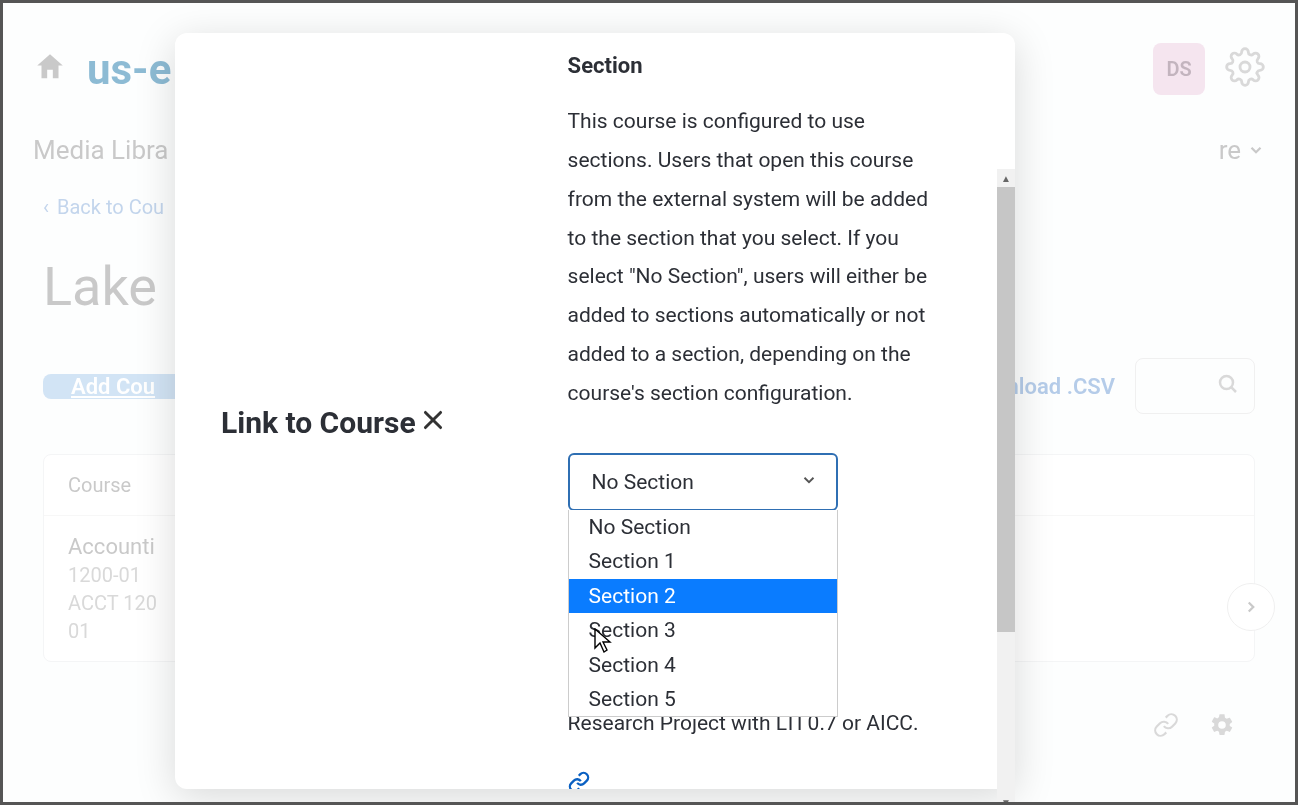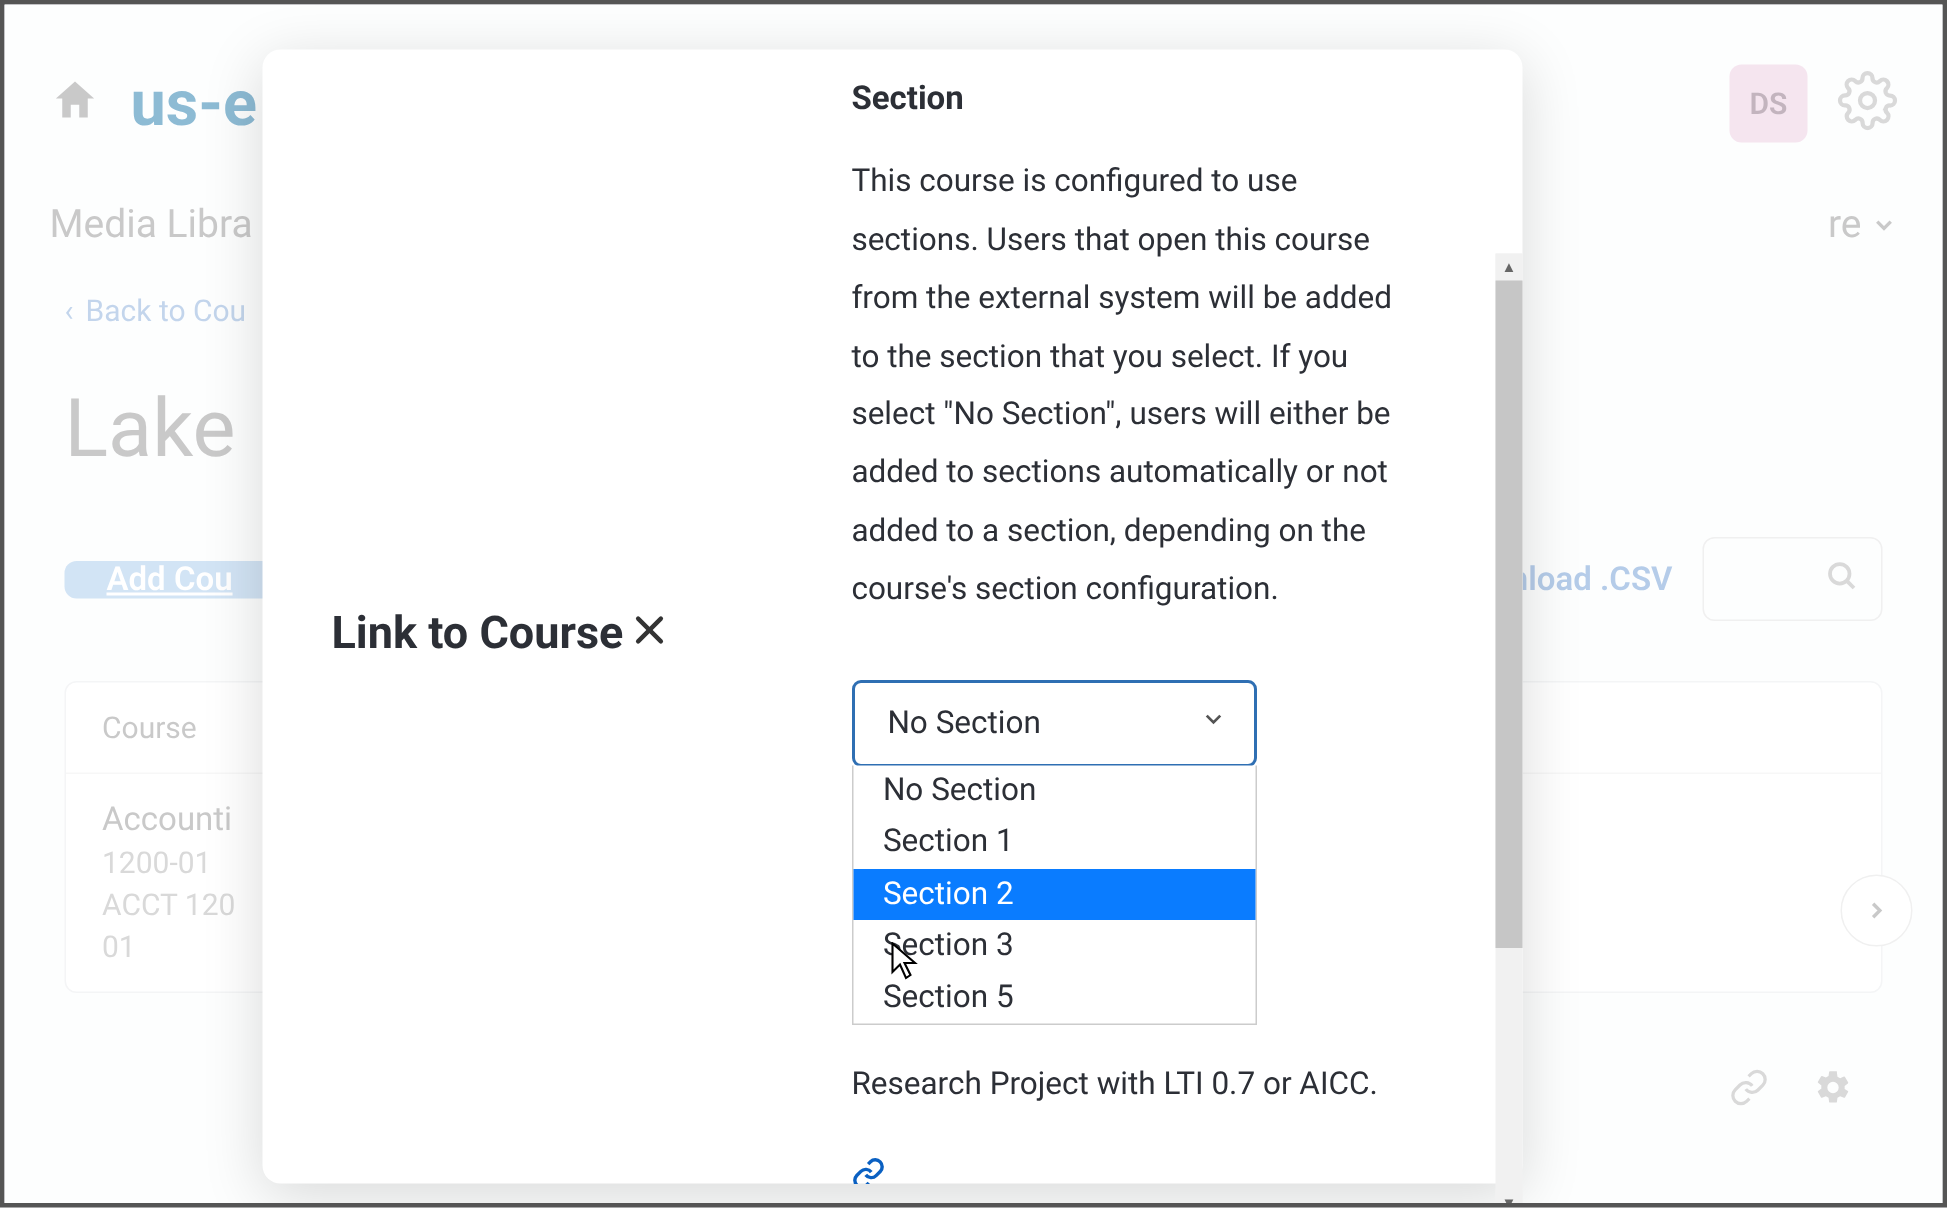"Section 4" div.dropdown-item { html: none -> <div>Section 4</div> }
